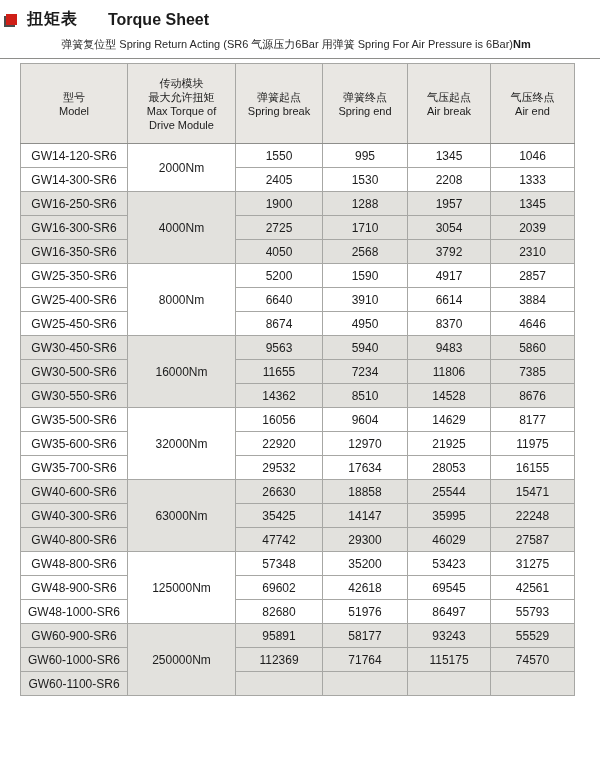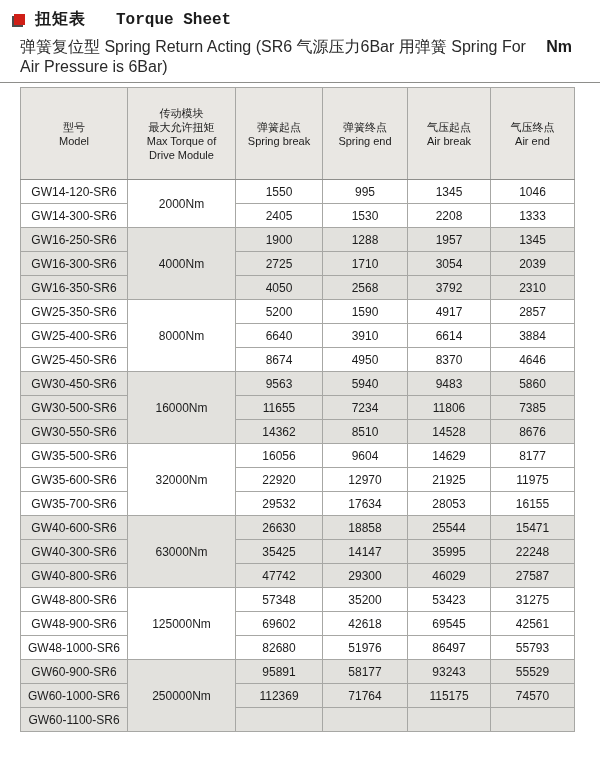"扭矩表" .doc-header { font-family: Liberation Mono, monospace -> none; padding: 9px 0 0 14px -> 9px 0 0 6px }
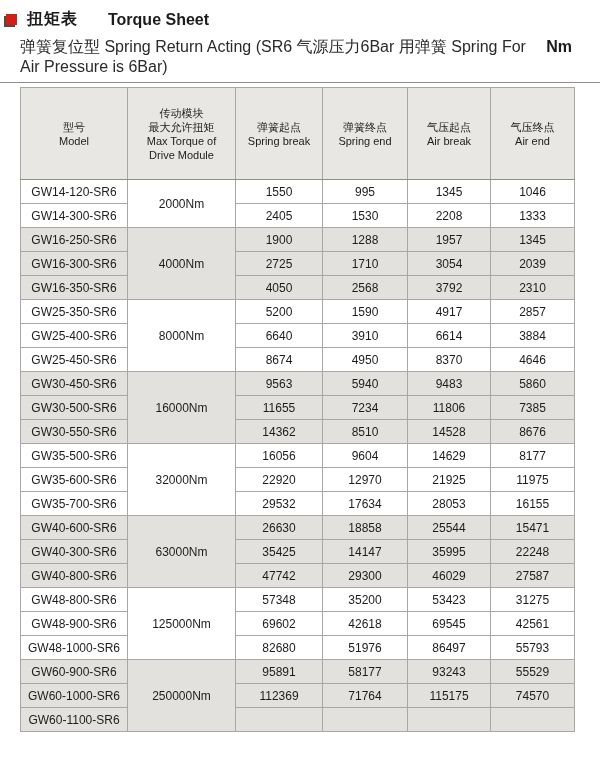"弹簧复位型 Spring Return Acting (SR6" .subtitle-row { font-size: 16px -> 11px; justify-content: space-between -> center }
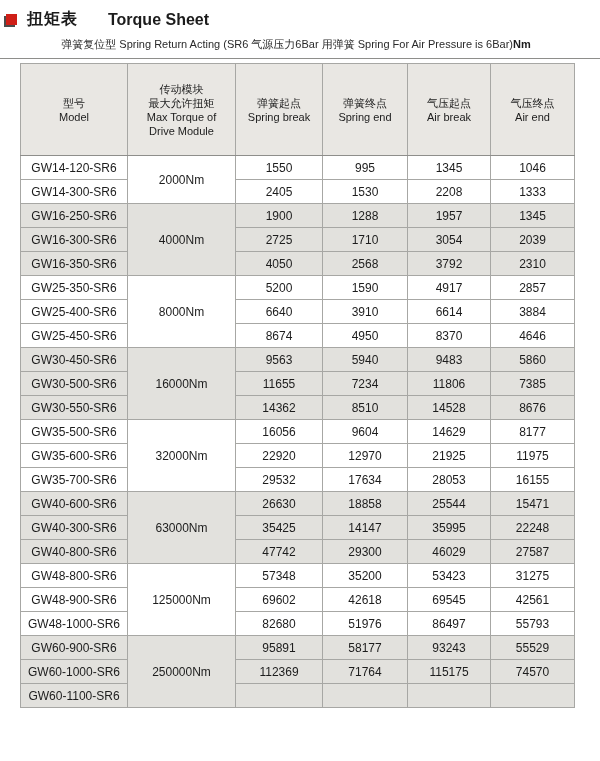"传动模块" .torque-table thead th { height: 92px -> 80px }
